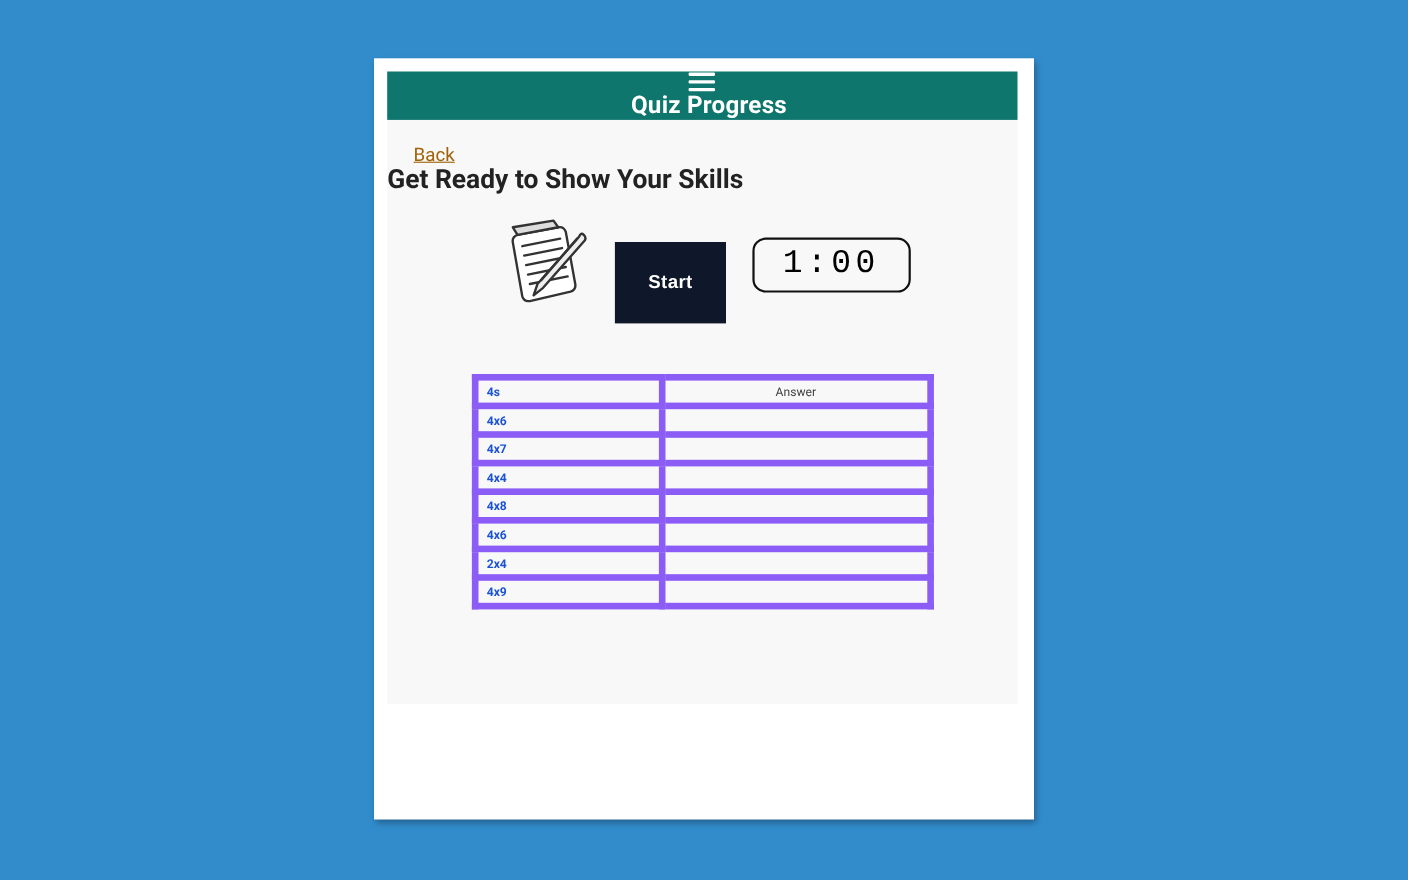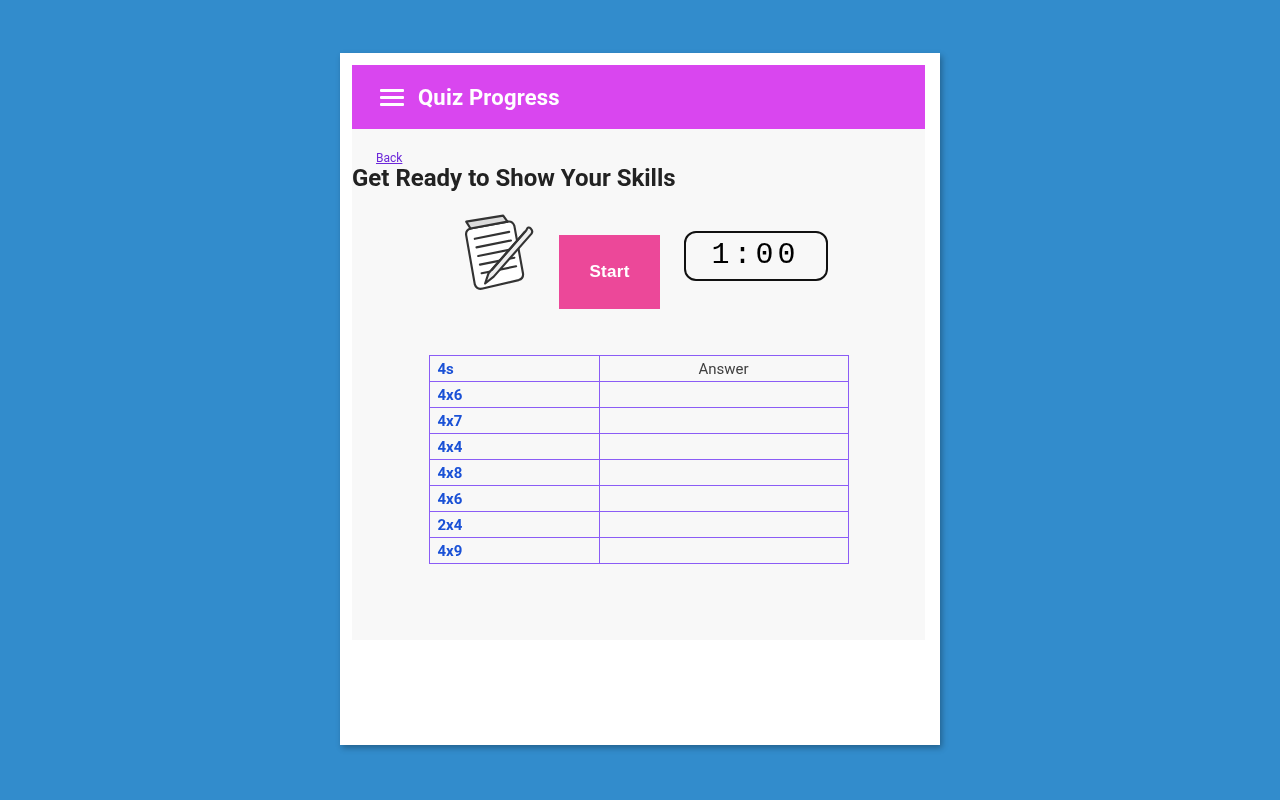"Quiz Progress" .appbar { background: #d946ef -> #0f766e; flex-direction: none -> column; height: 64px -> 44px }
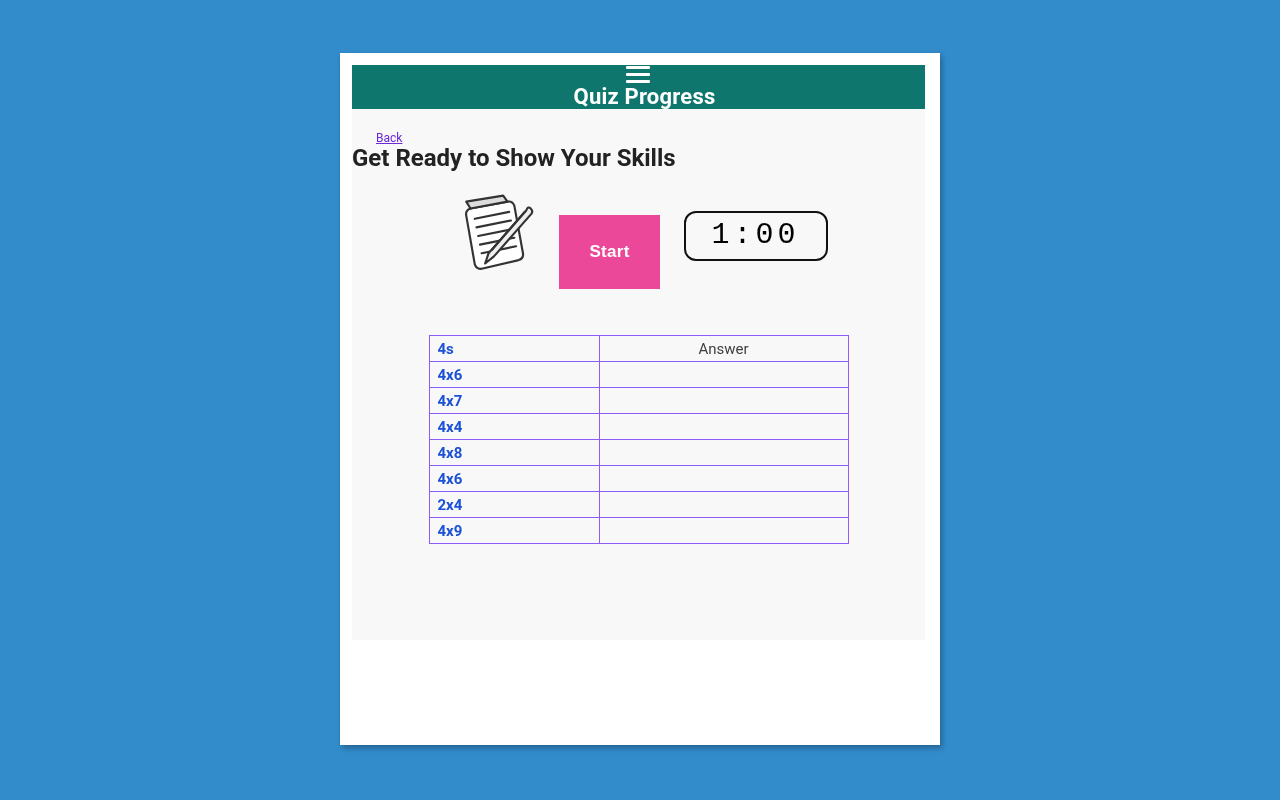"Back" .back-link { color: #6d28d9 -> #a16207; font-size: 12px -> 17px }
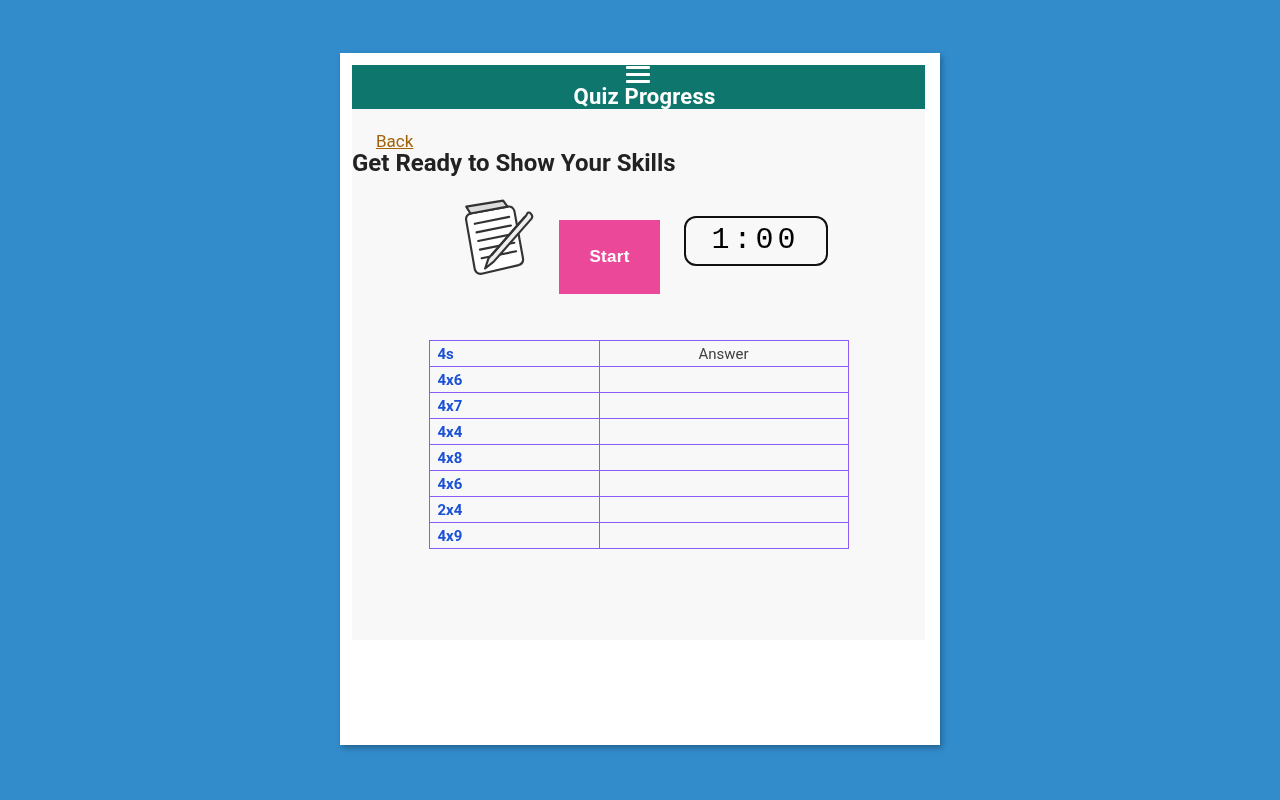"Start" .start-btn { background: #ec4899 -> #0f172a }
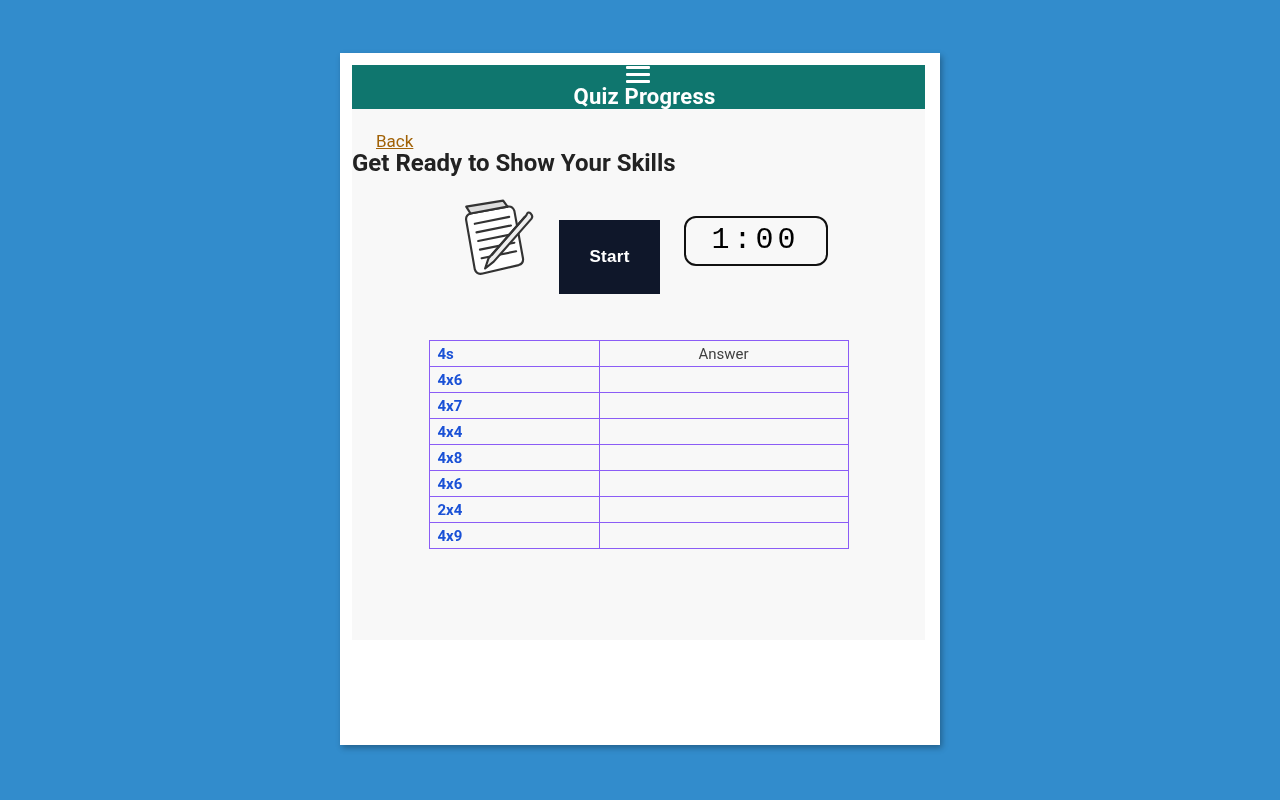"4s" .quiz-table th, .quiz-table td { border: 1px solid #8b5cf6 -> 6px solid #8b5cf6; font-size: 15px -> 11px }
